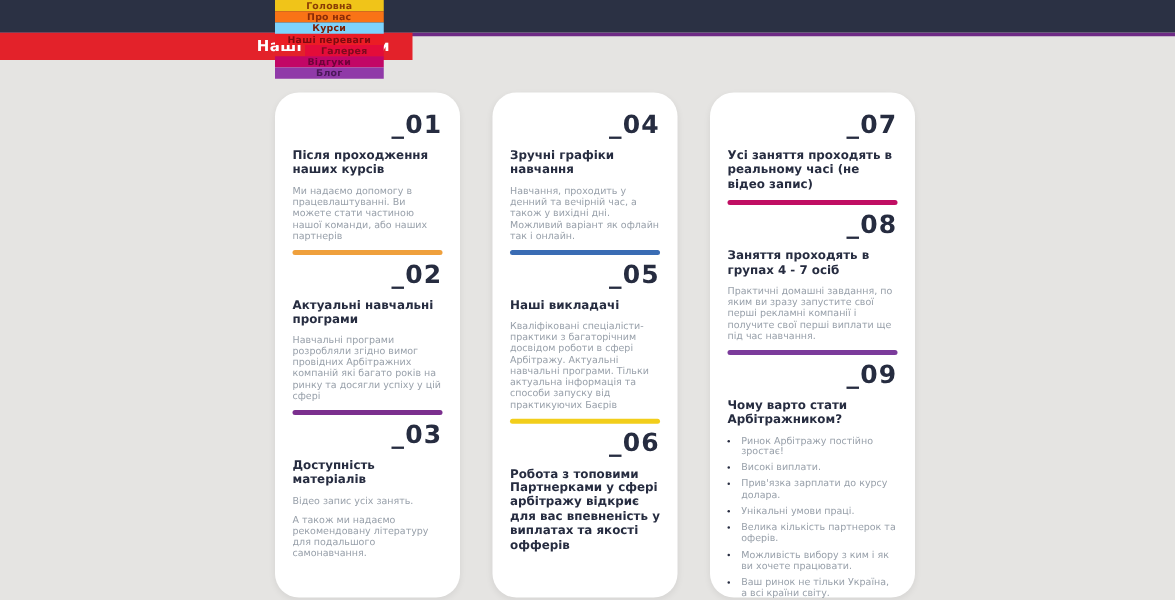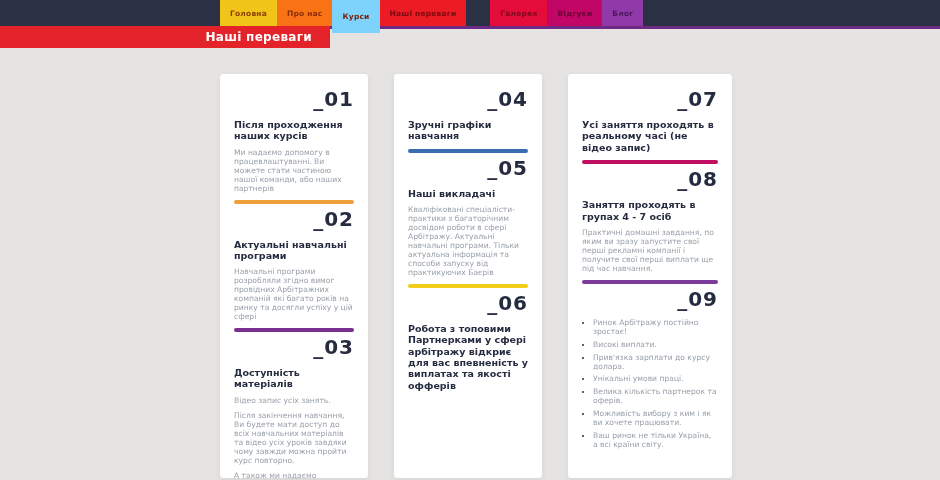"Головна" .nav-items { flex-direction: none -> column }
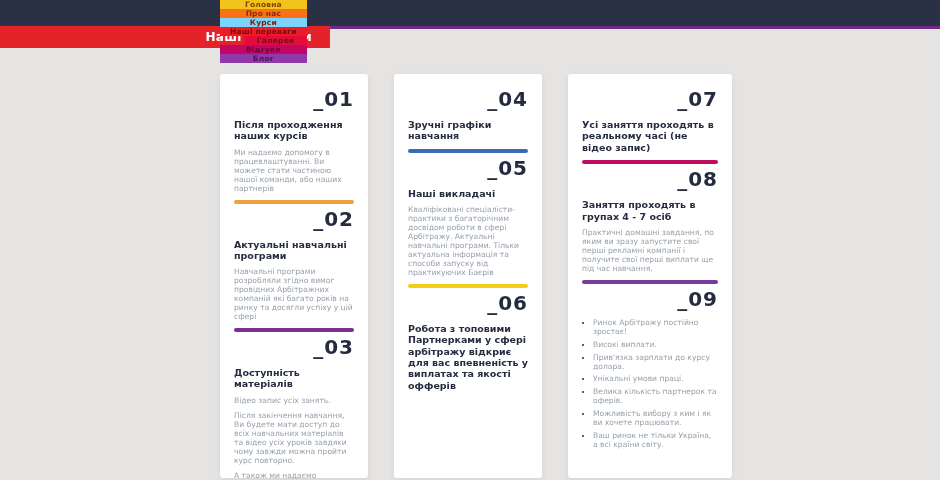"_01" .card { border-radius: 3px -> 19px }
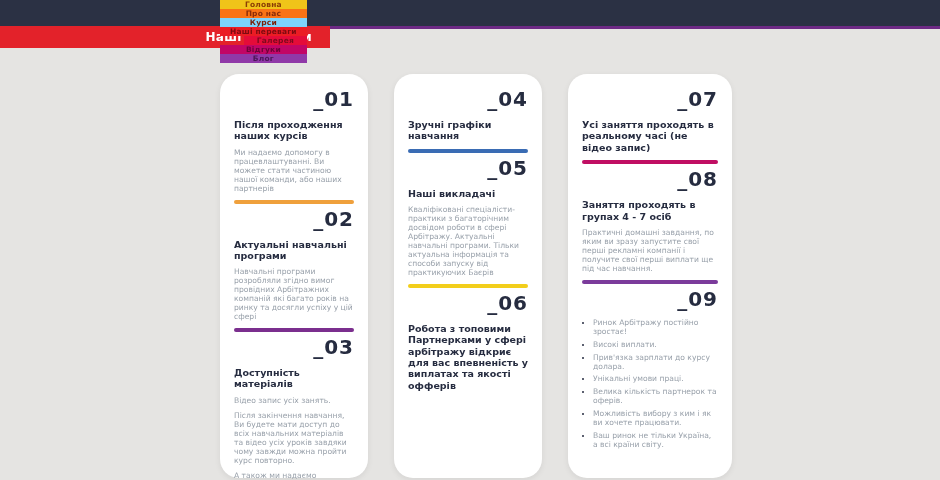"Навчання, проходить у денний та" p.sec-body { html: none -> <p>Навчання, проходить у денний та вечірній час, а також у вихідні дні. Можливий варіант як офлайн так і онлайн.</p> }
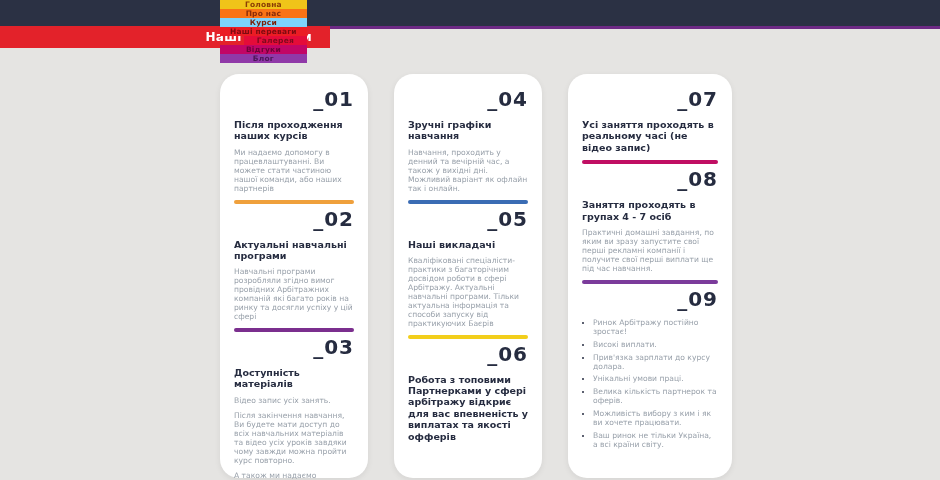"Чому варто стати Арбітражником?" h3.sec-title { html: none -> <h3>Чому варто стати Арбітражником?</h3> }
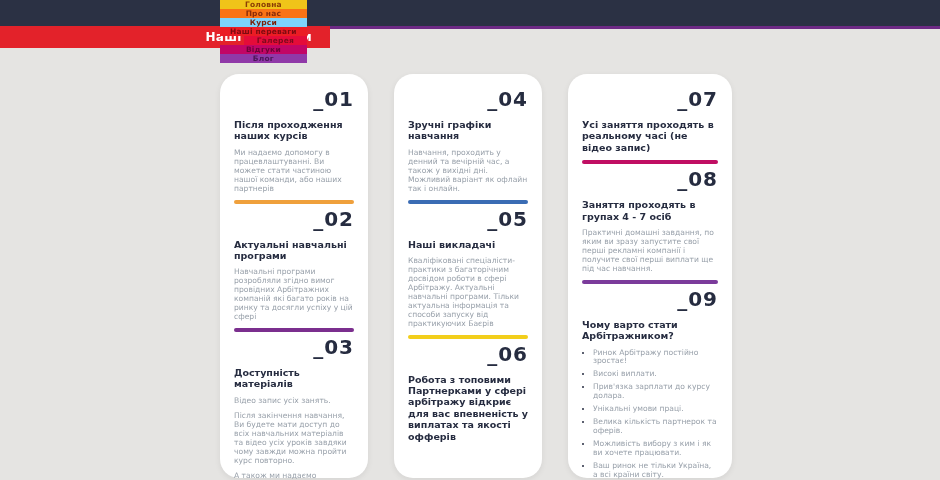"Після закінчення навчання, Ви будете" p.sec-body { html: <p>Після закінчення навчання, Ви будете мати доступ до всіх навчальних матеріалів та відео усіх уроків завдяки чому завжди можна пройти курс повторно.</p> -> none }
